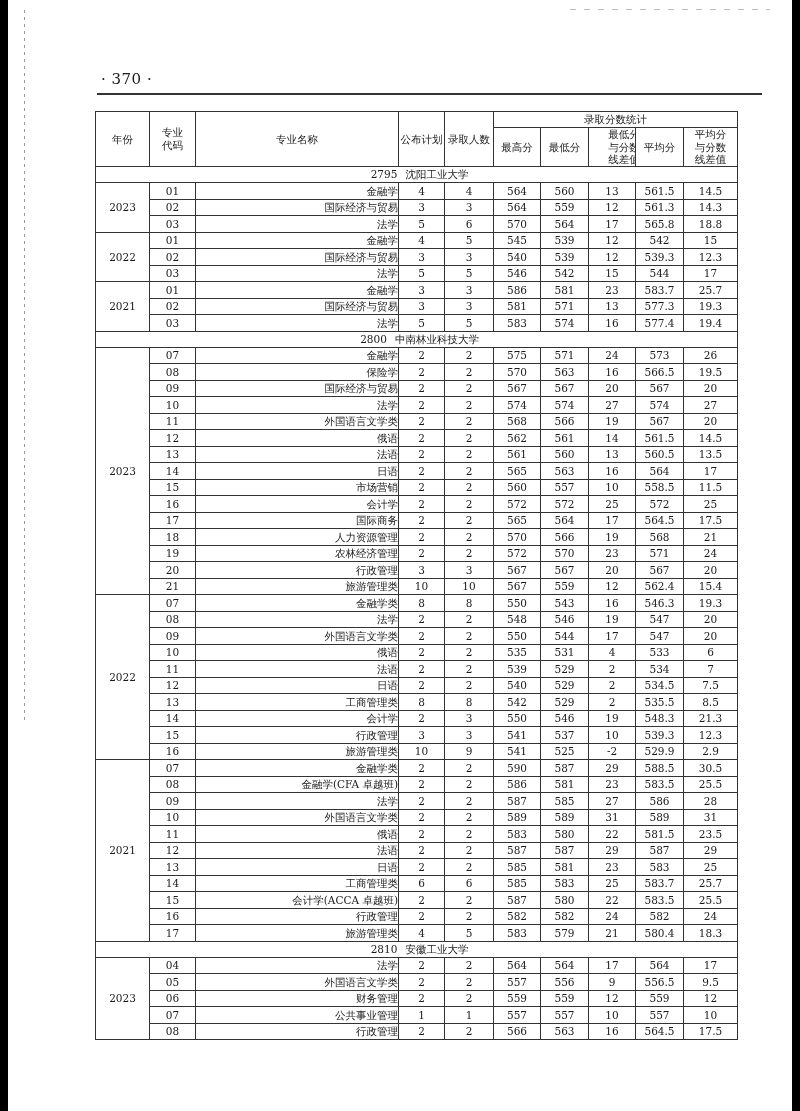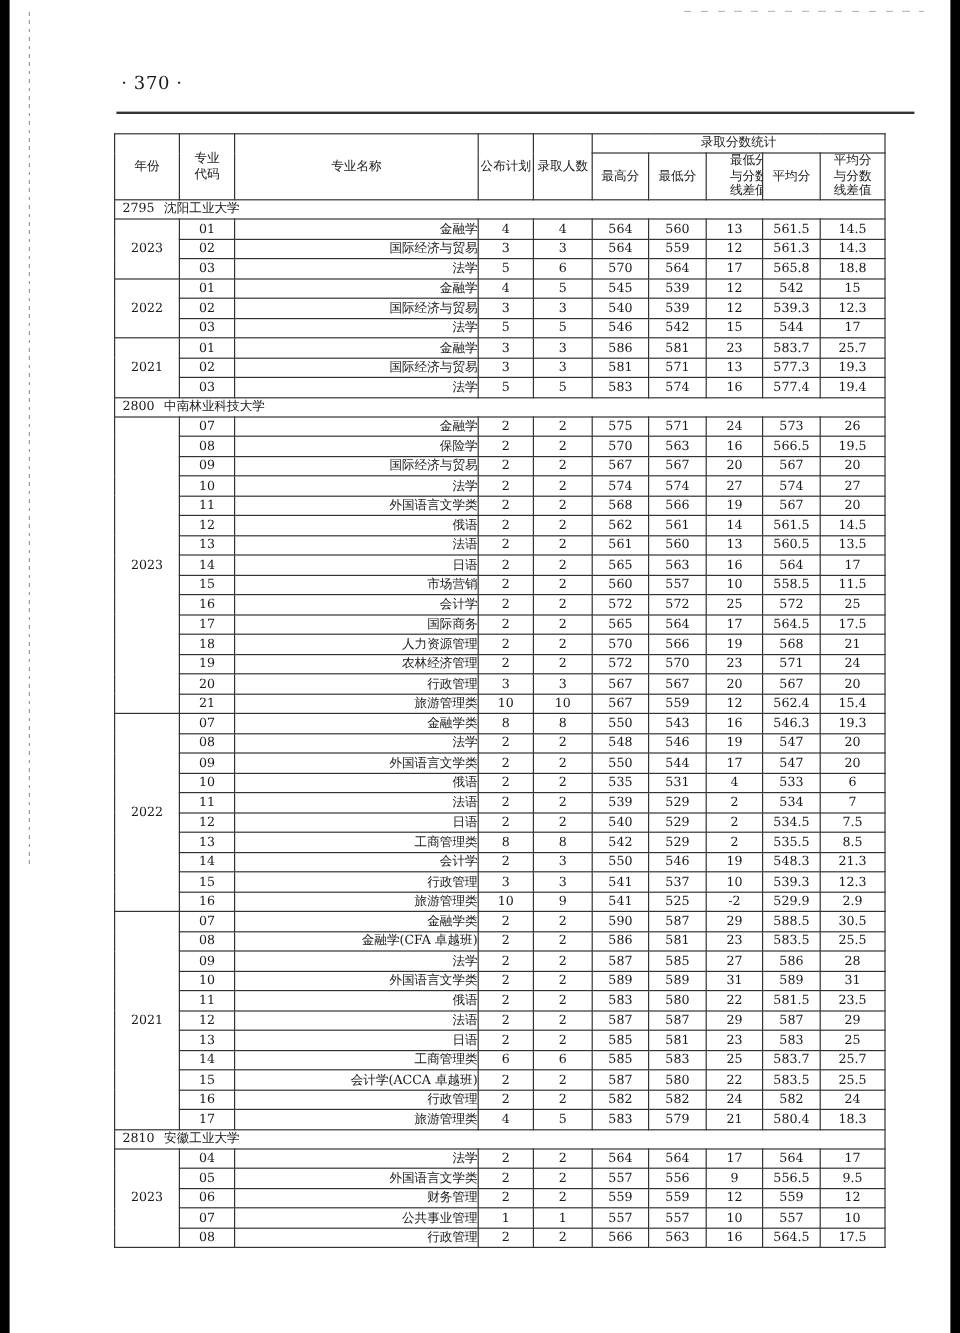"· 370 ·" .page-header { top: 60px -> 70px }
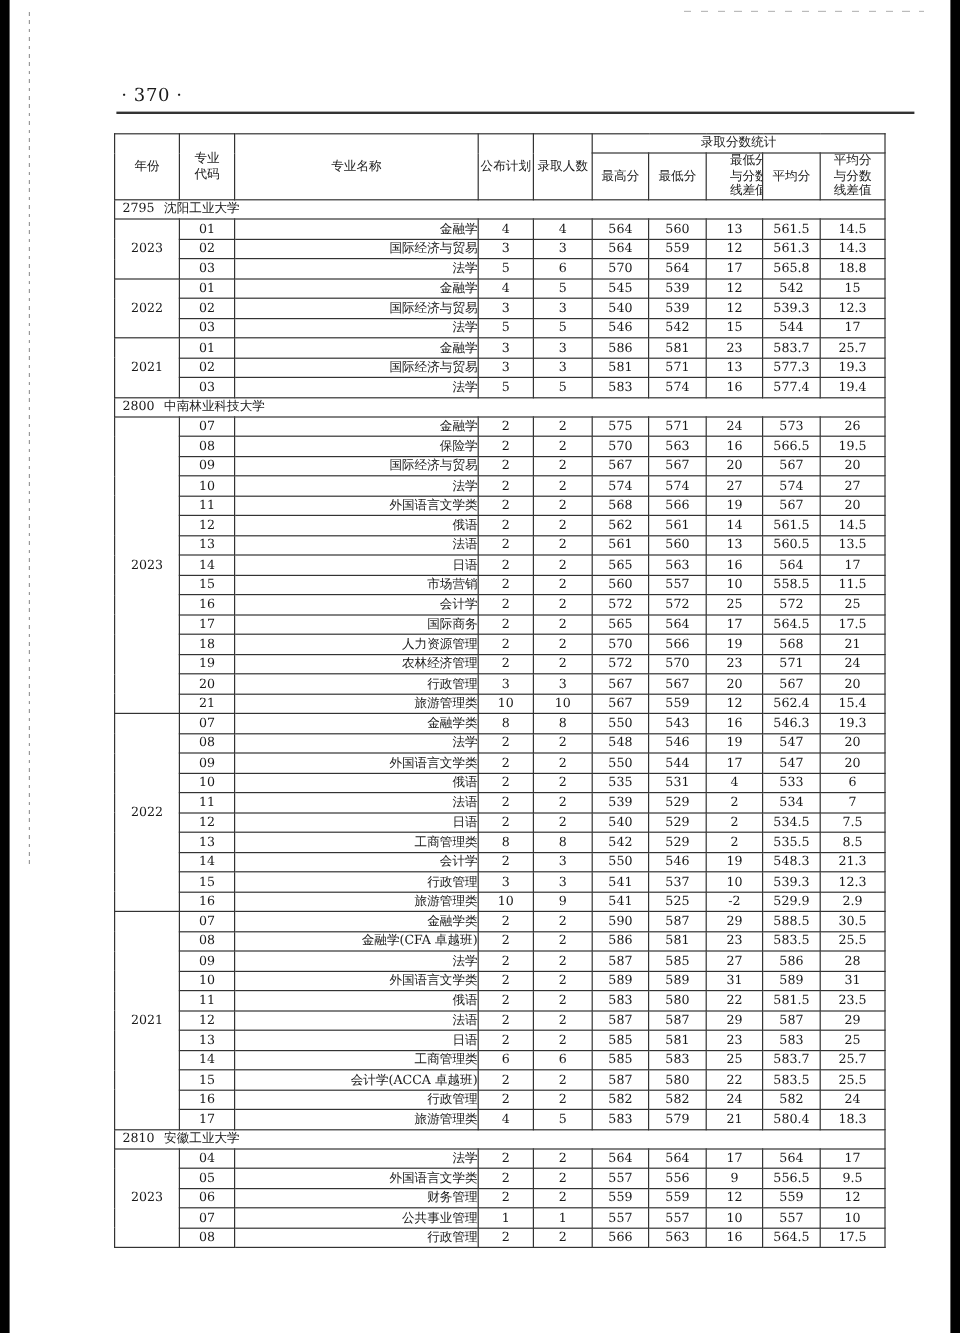"2795 沈阳工业大学" table.stats tr.uni td { text-align: left -> center }
